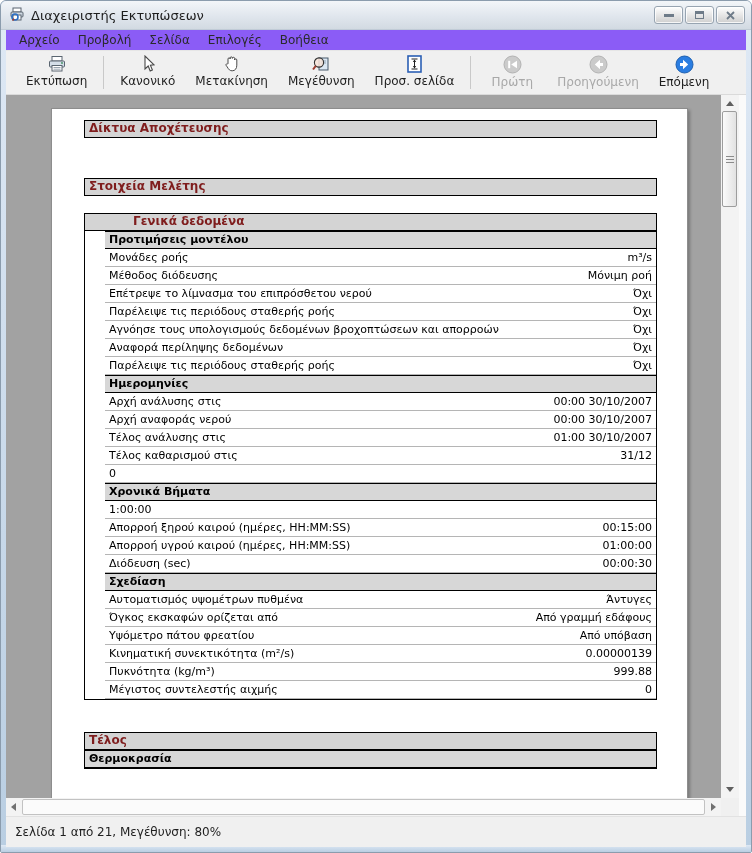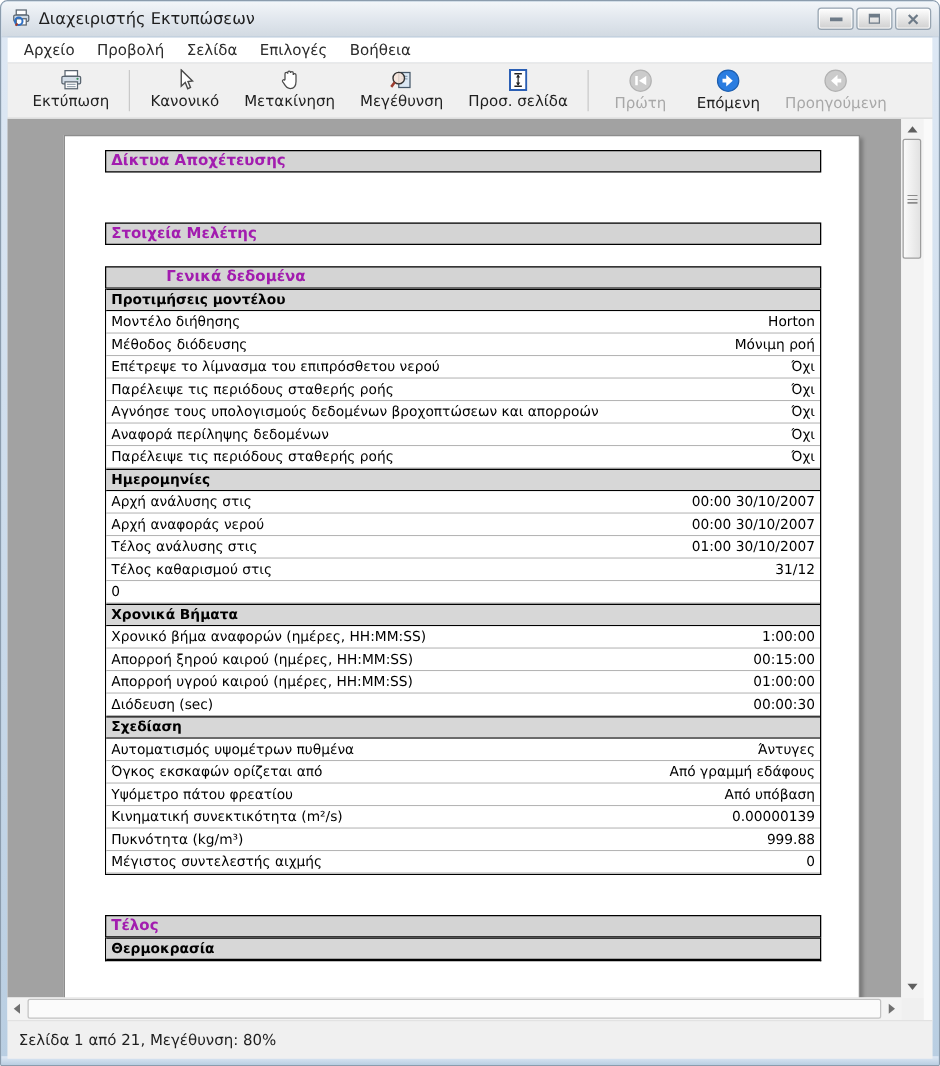"Αρχείο" #menubar { background: #ffffff -> #8b5cf6 }
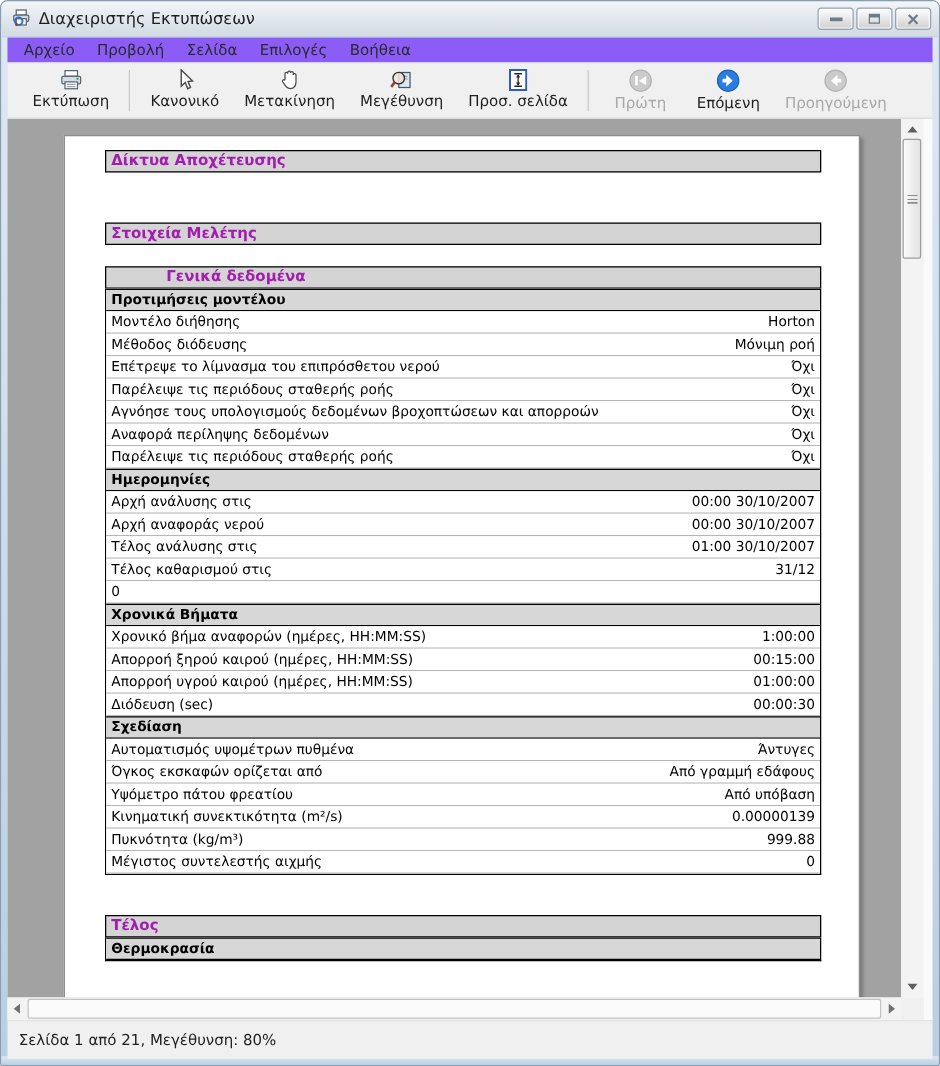"Επόμενη" div.tb-btn { order: before "Προηγούμενη" -> after "Προηγούμενη" }
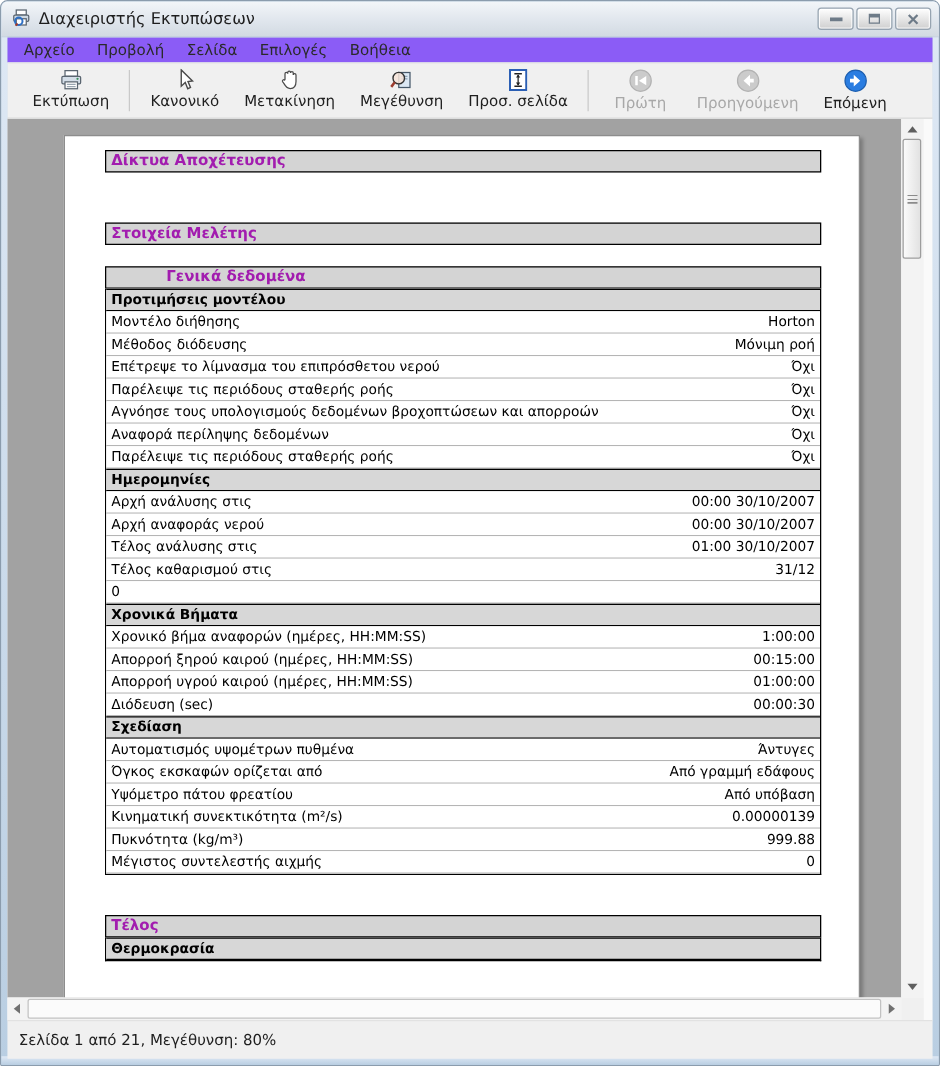"Δίκτυα Αποχέτευσης" .banner { color: #a21caf -> #7f1d1d }
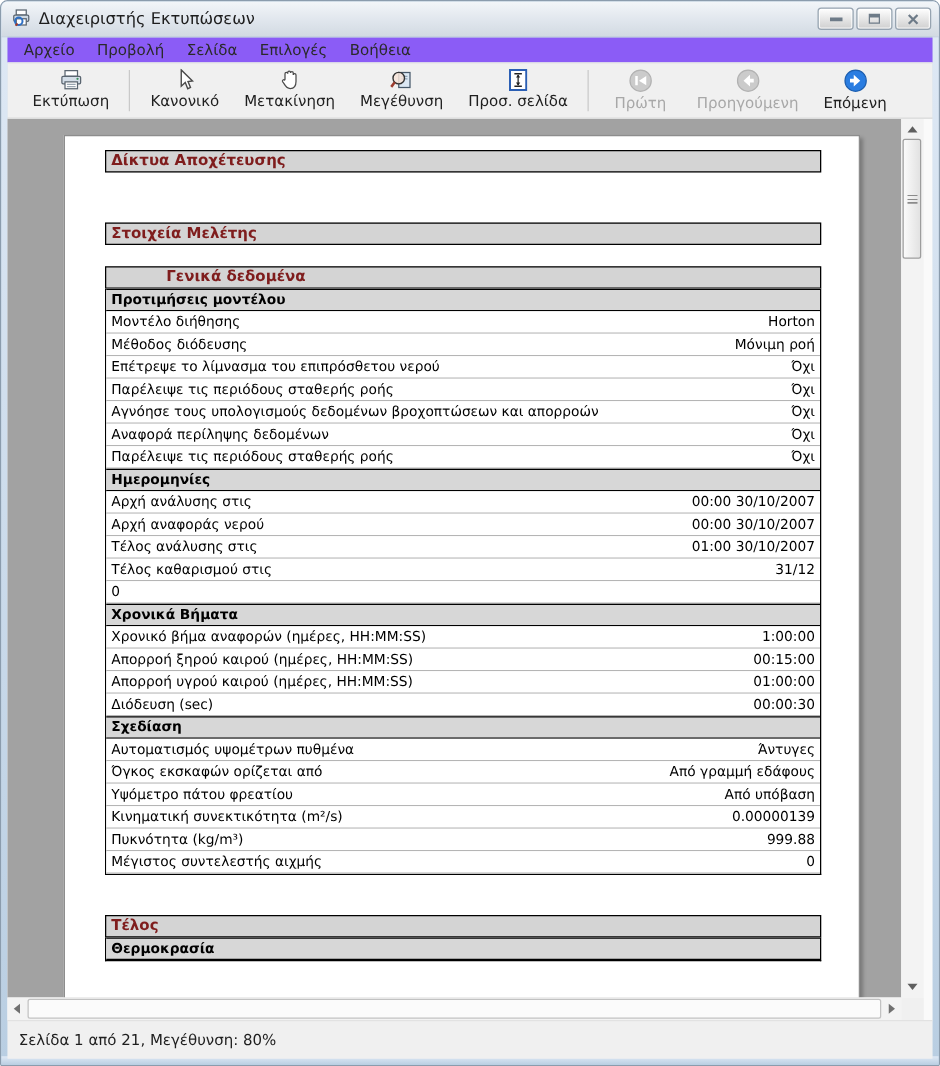"Προτιμήσεις μοντέλου" .pblock-3 { padding-left: none -> 20px }
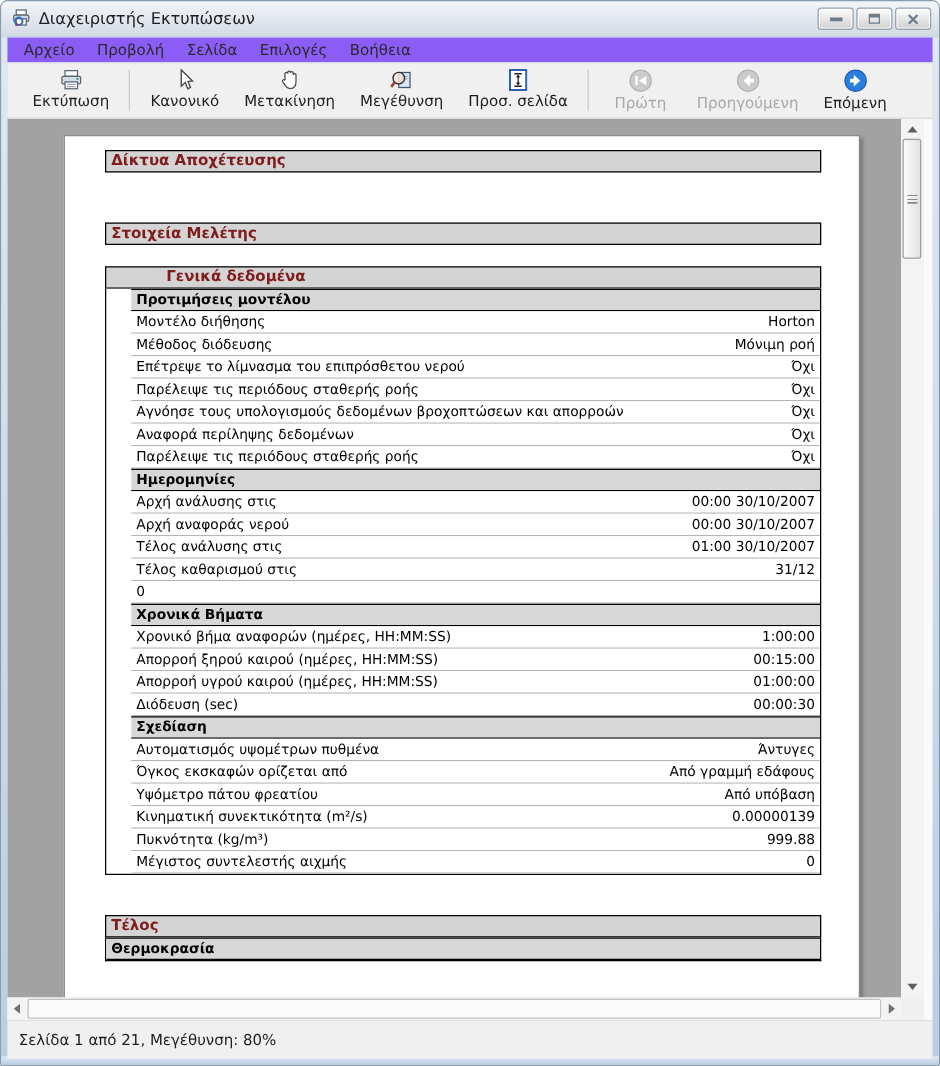"Μονάδες ροής" div.drow { html: none -> <div> <span>Μονάδες ροής</span> <span>m³/s</span> </div> }
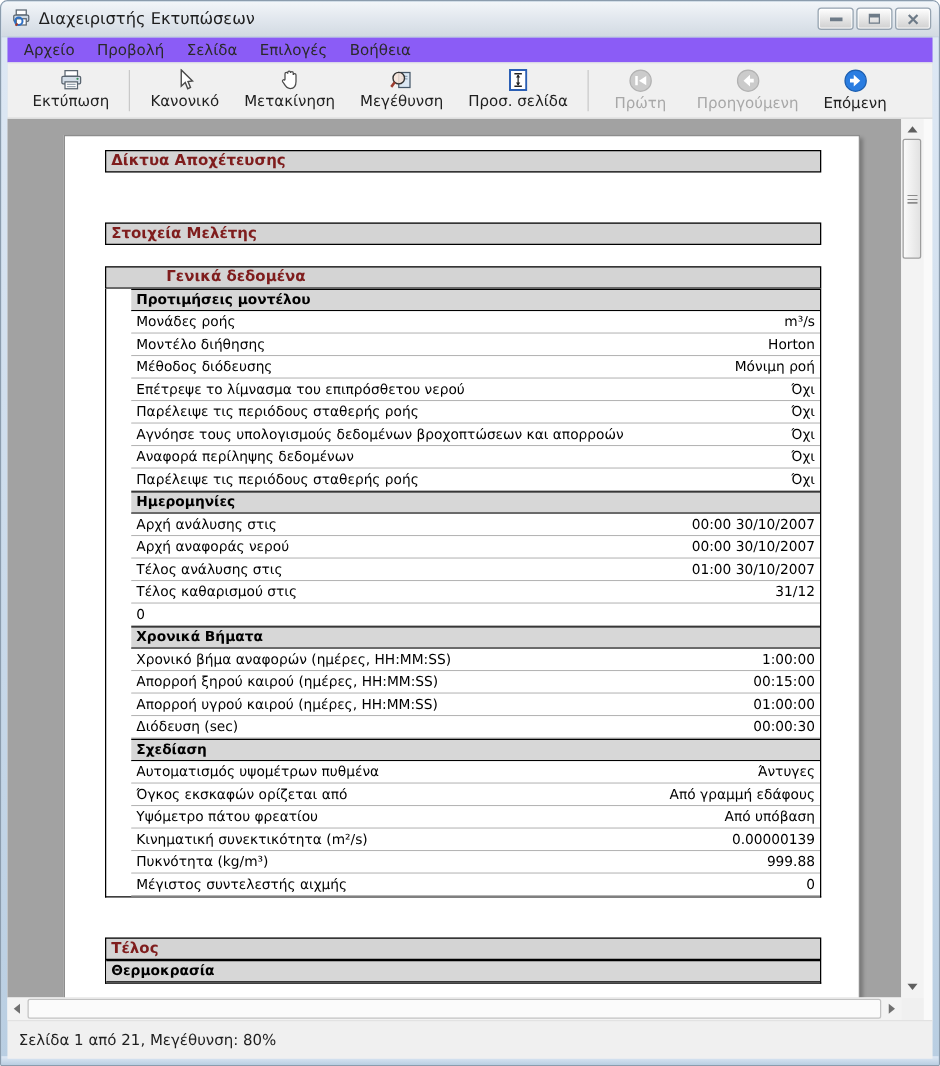"Μοντέλο διήθησης" div.drow { html: <div> <span>Μοντέλο διήθησης</span> <span>Horton</span> </div> -> none }
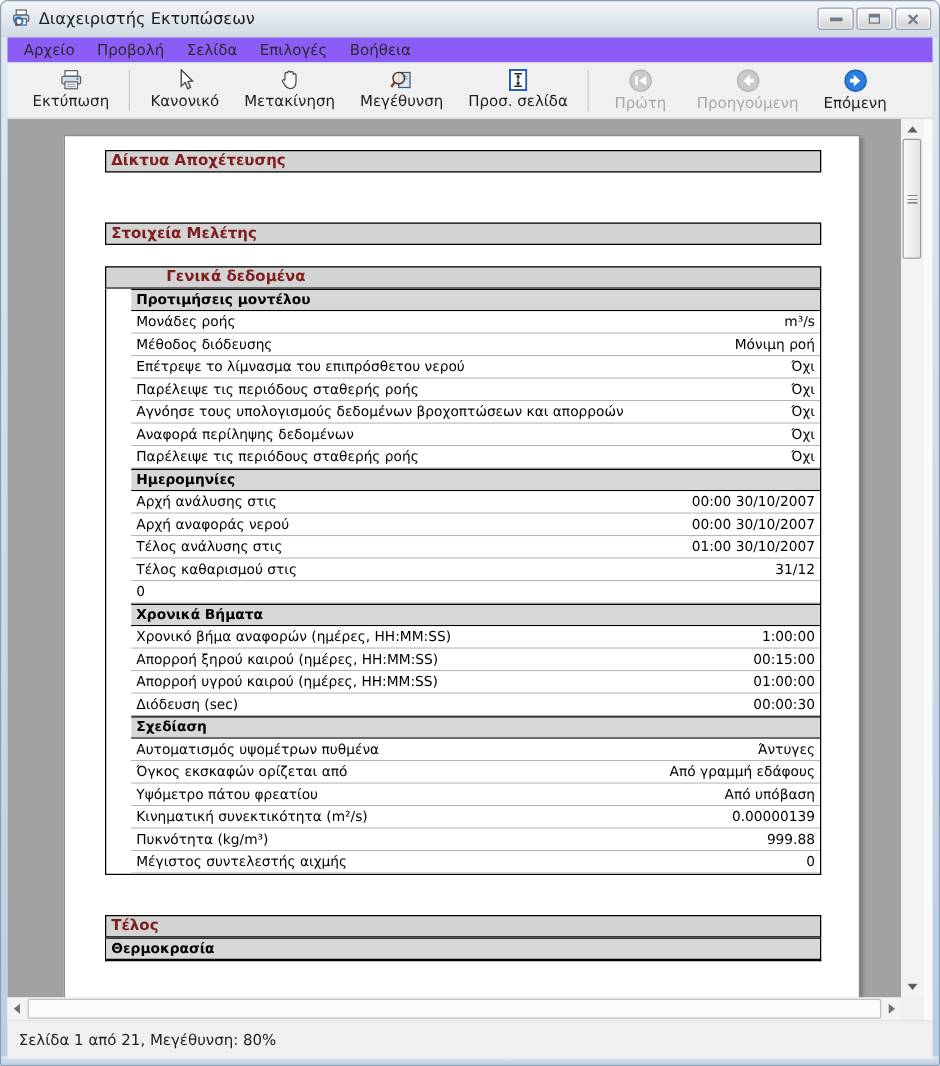"Χρονικό βήμα αναφορών (ημέρες, HH:MM:SS)" span.rlabel { html: <span>Χρονικό βήμα αναφορών (ημέρες, HH:MM:SS)</span> -> none }
